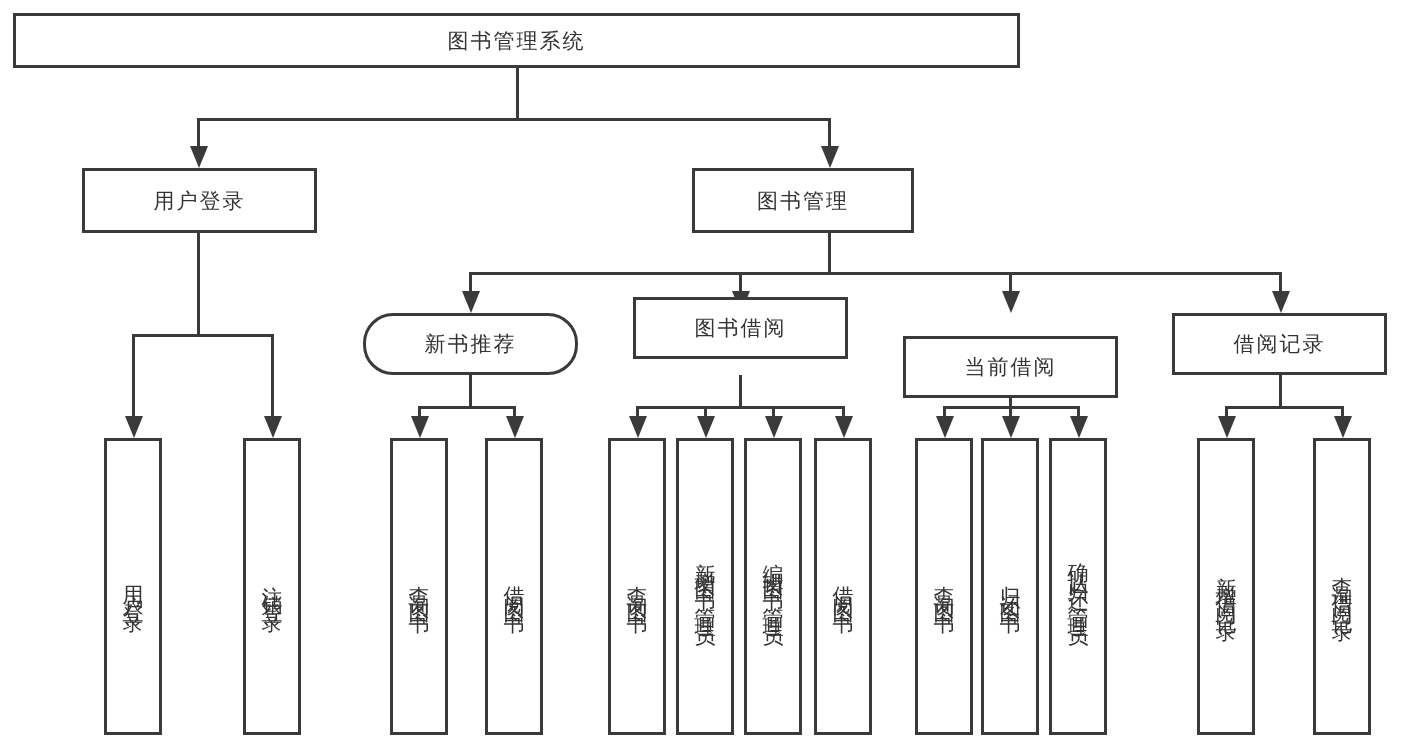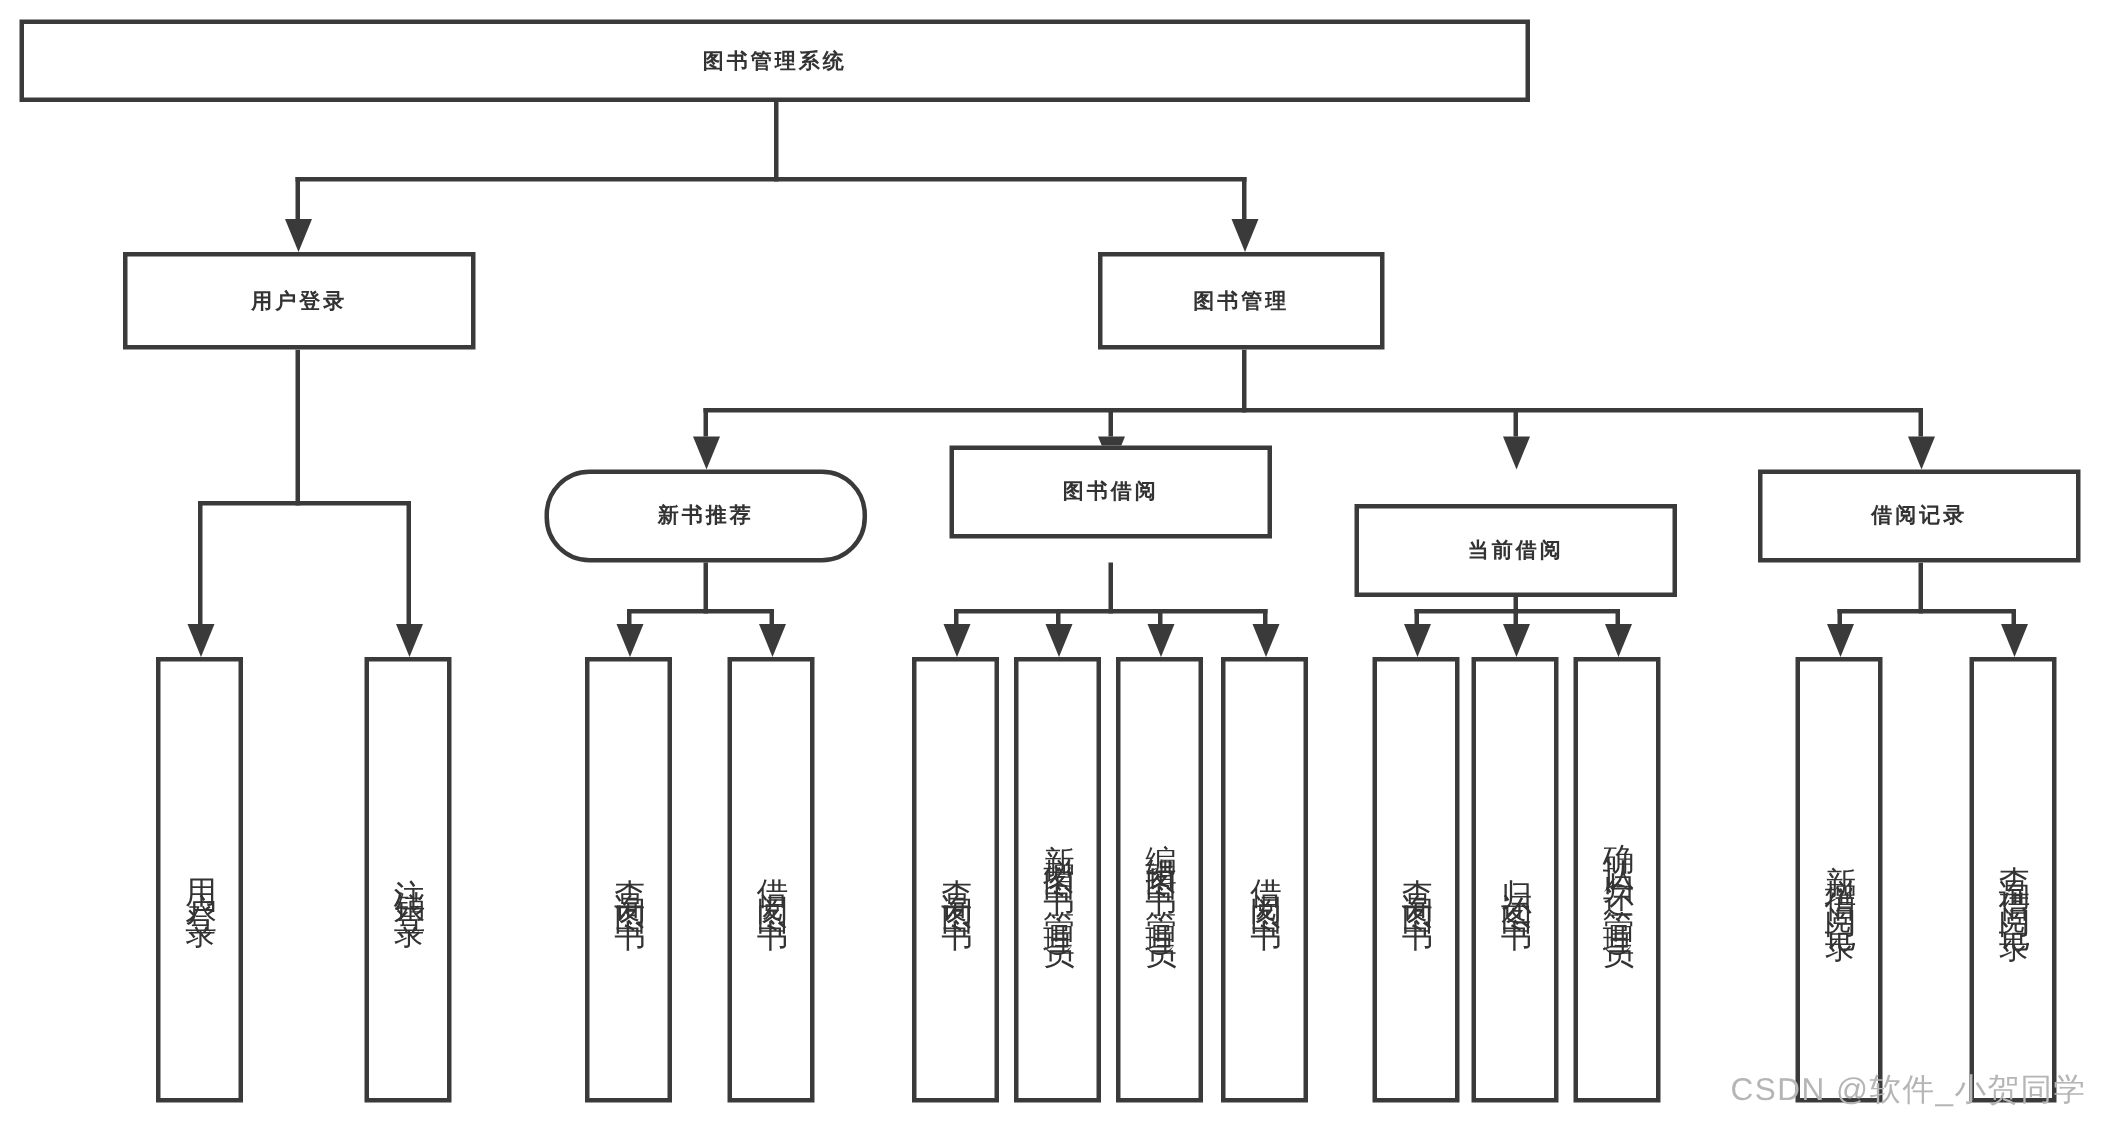"图书管理系统" .node.h { font-size: 14px -> 21px; font-weight: bold -> none }
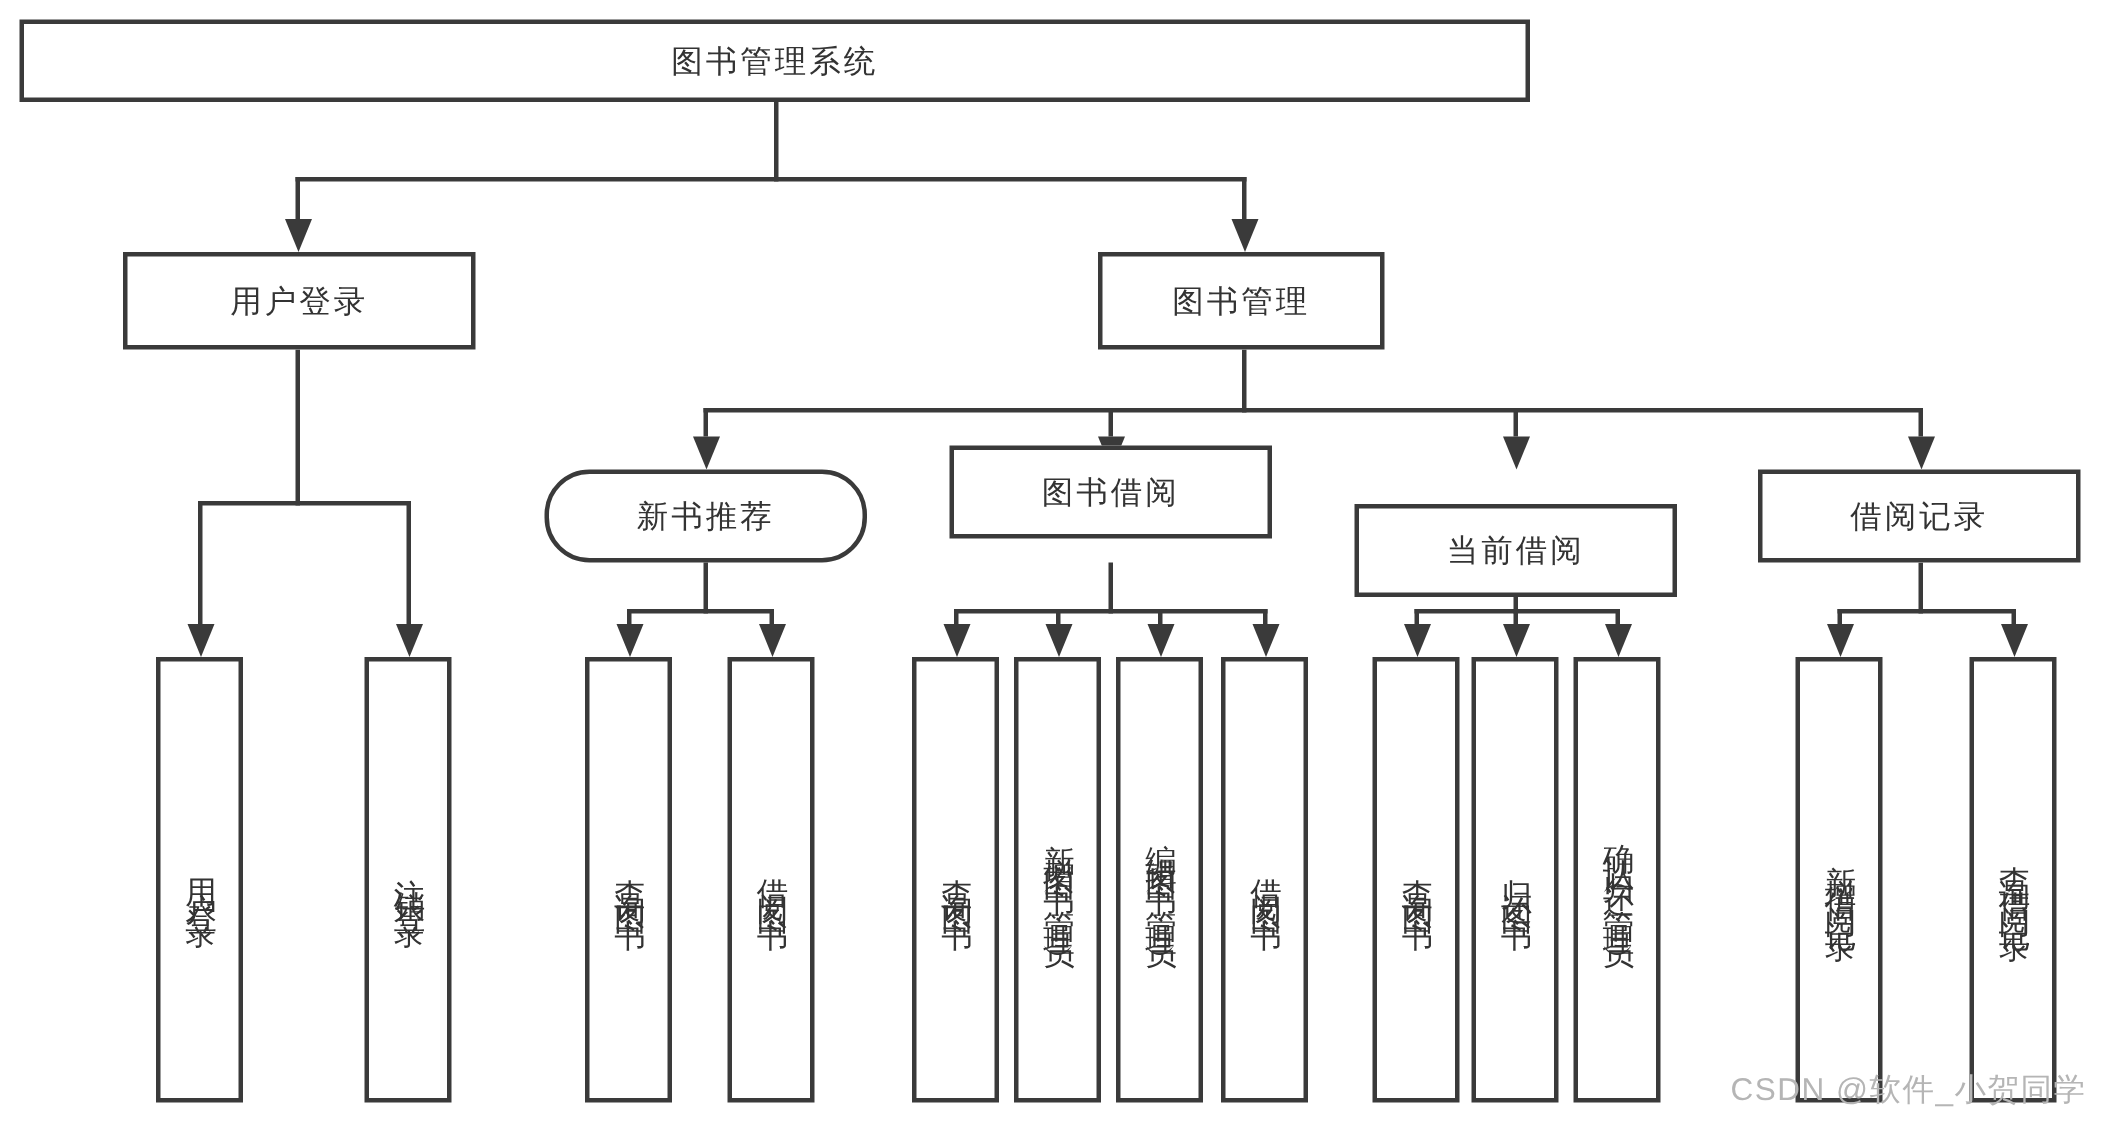"图书管理" div.node { left: 732px -> 692px; width: 191px -> 222px }
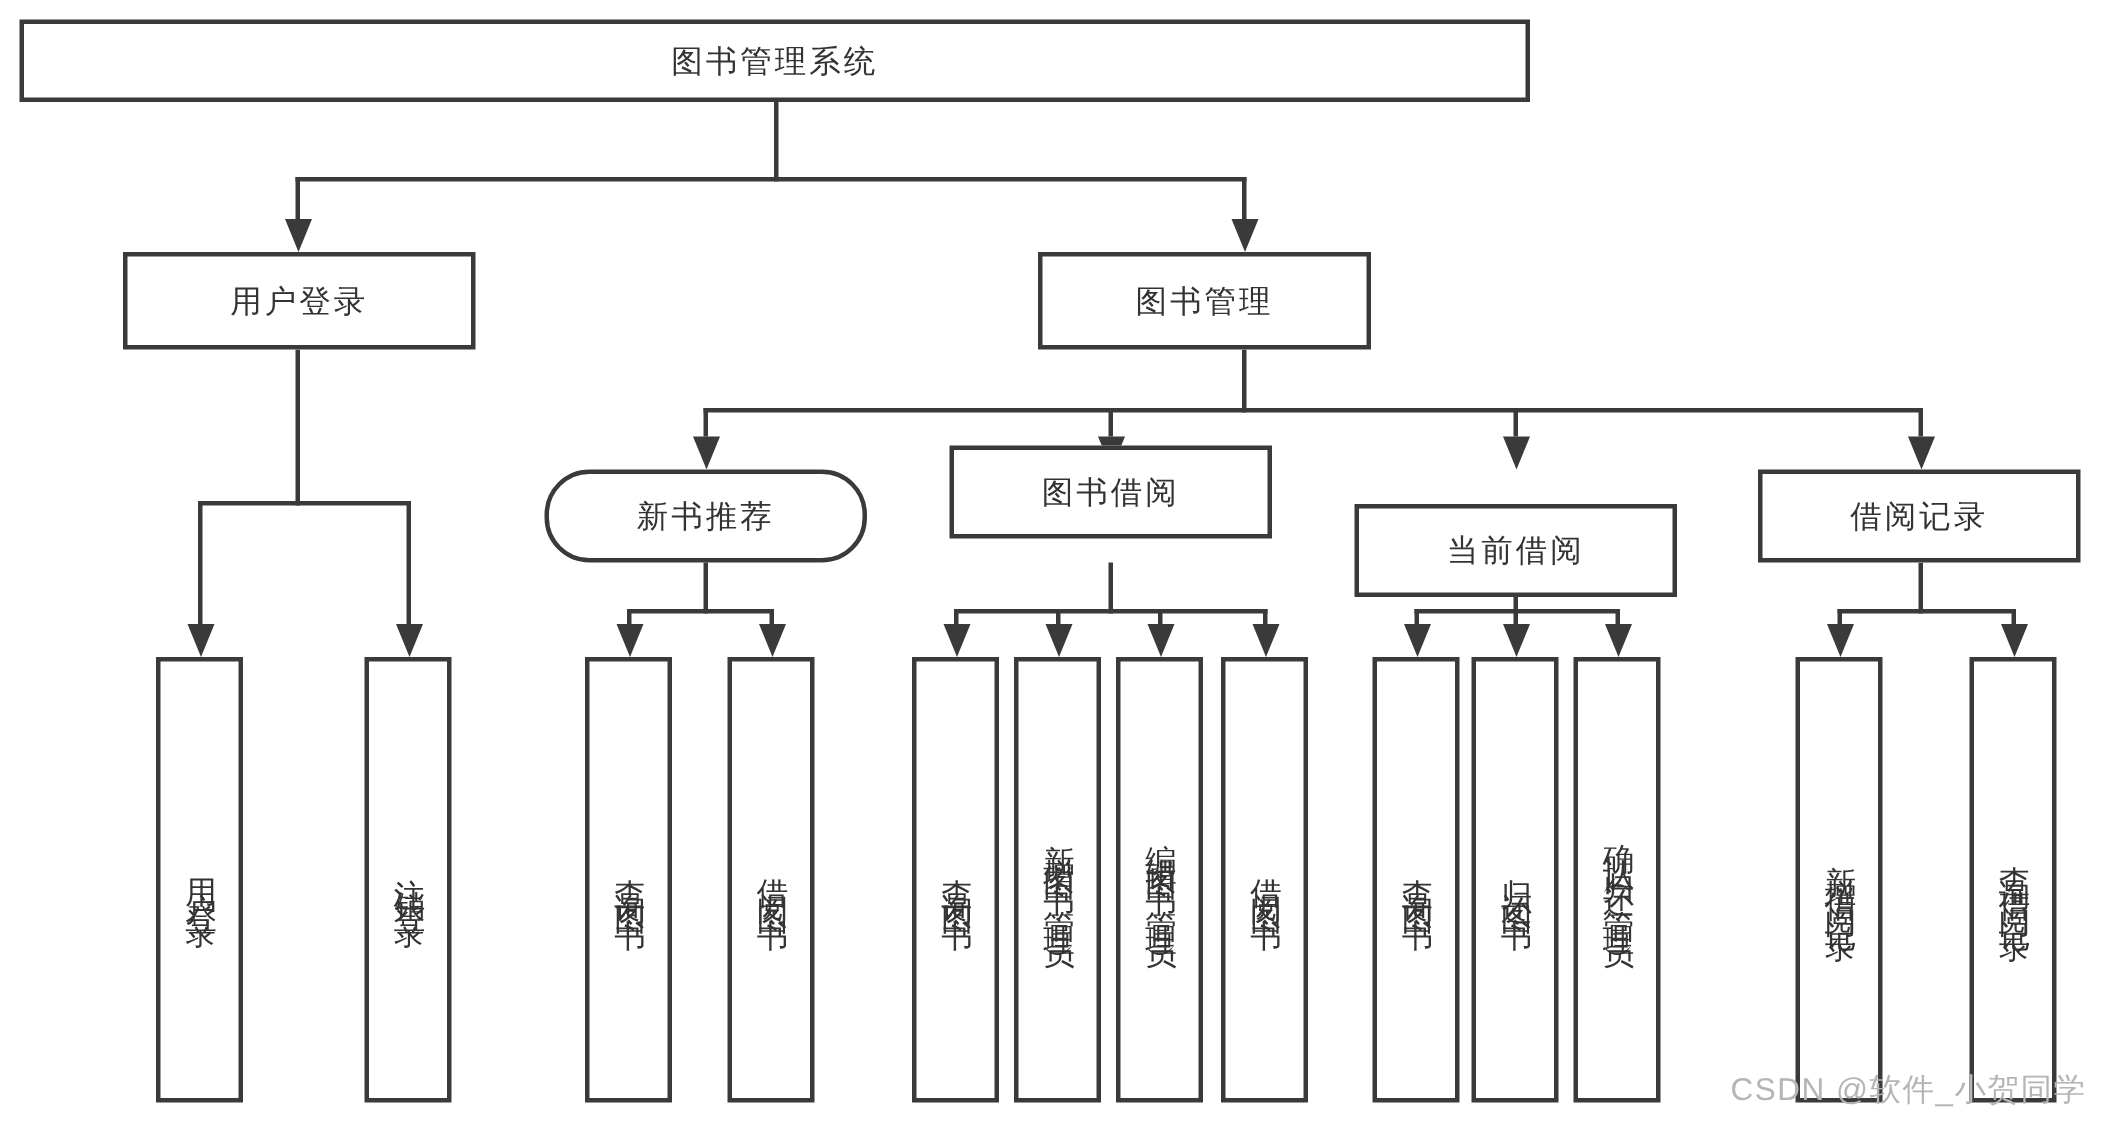"CSDN @软件_小贺同学" div.watermark { html: <div>CSDN @软件_小贺同学</div> -> none }
